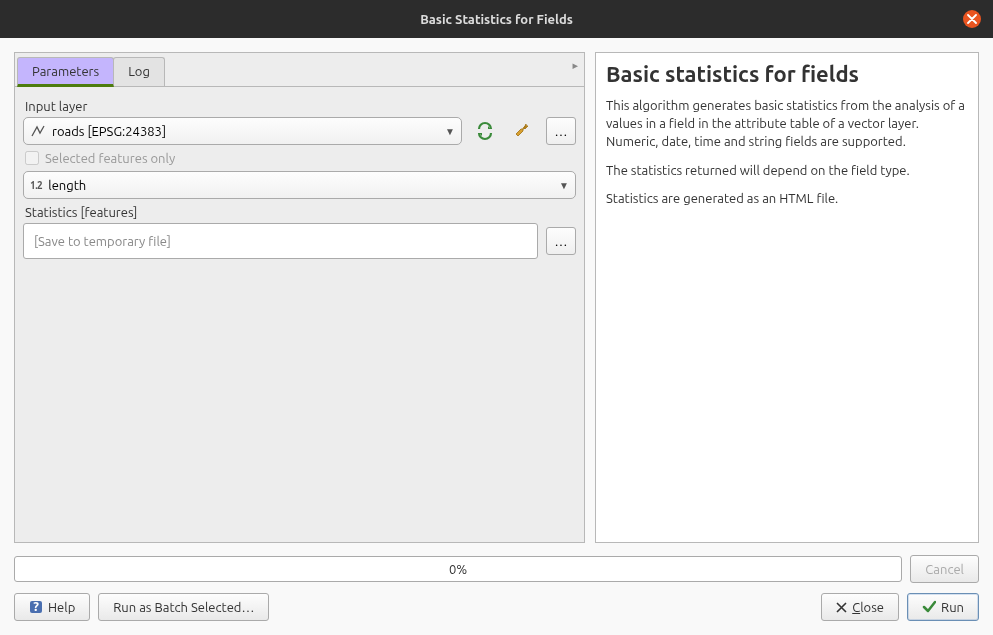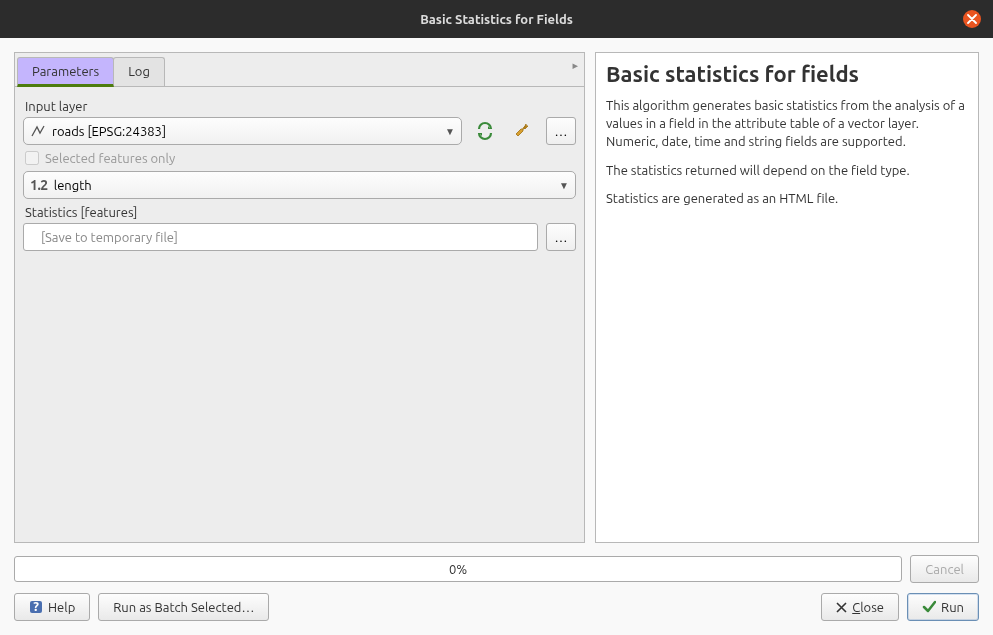"1.2" span { font-size: 14px -> 10px }
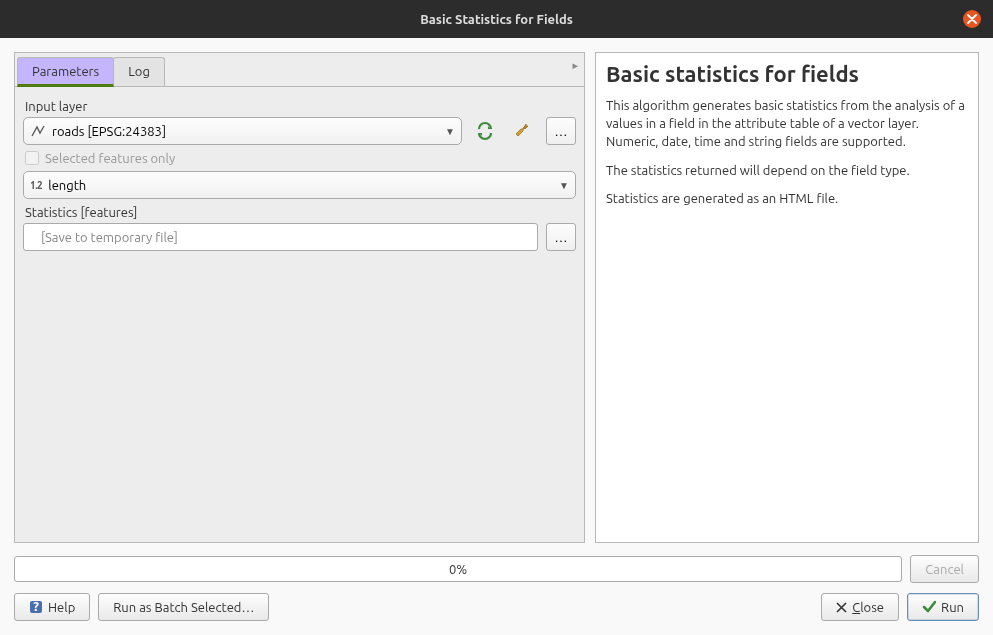"[Save to temporary file]" .text-input { height: 28px -> 36px; padding: 0 17px -> 0 10px }
